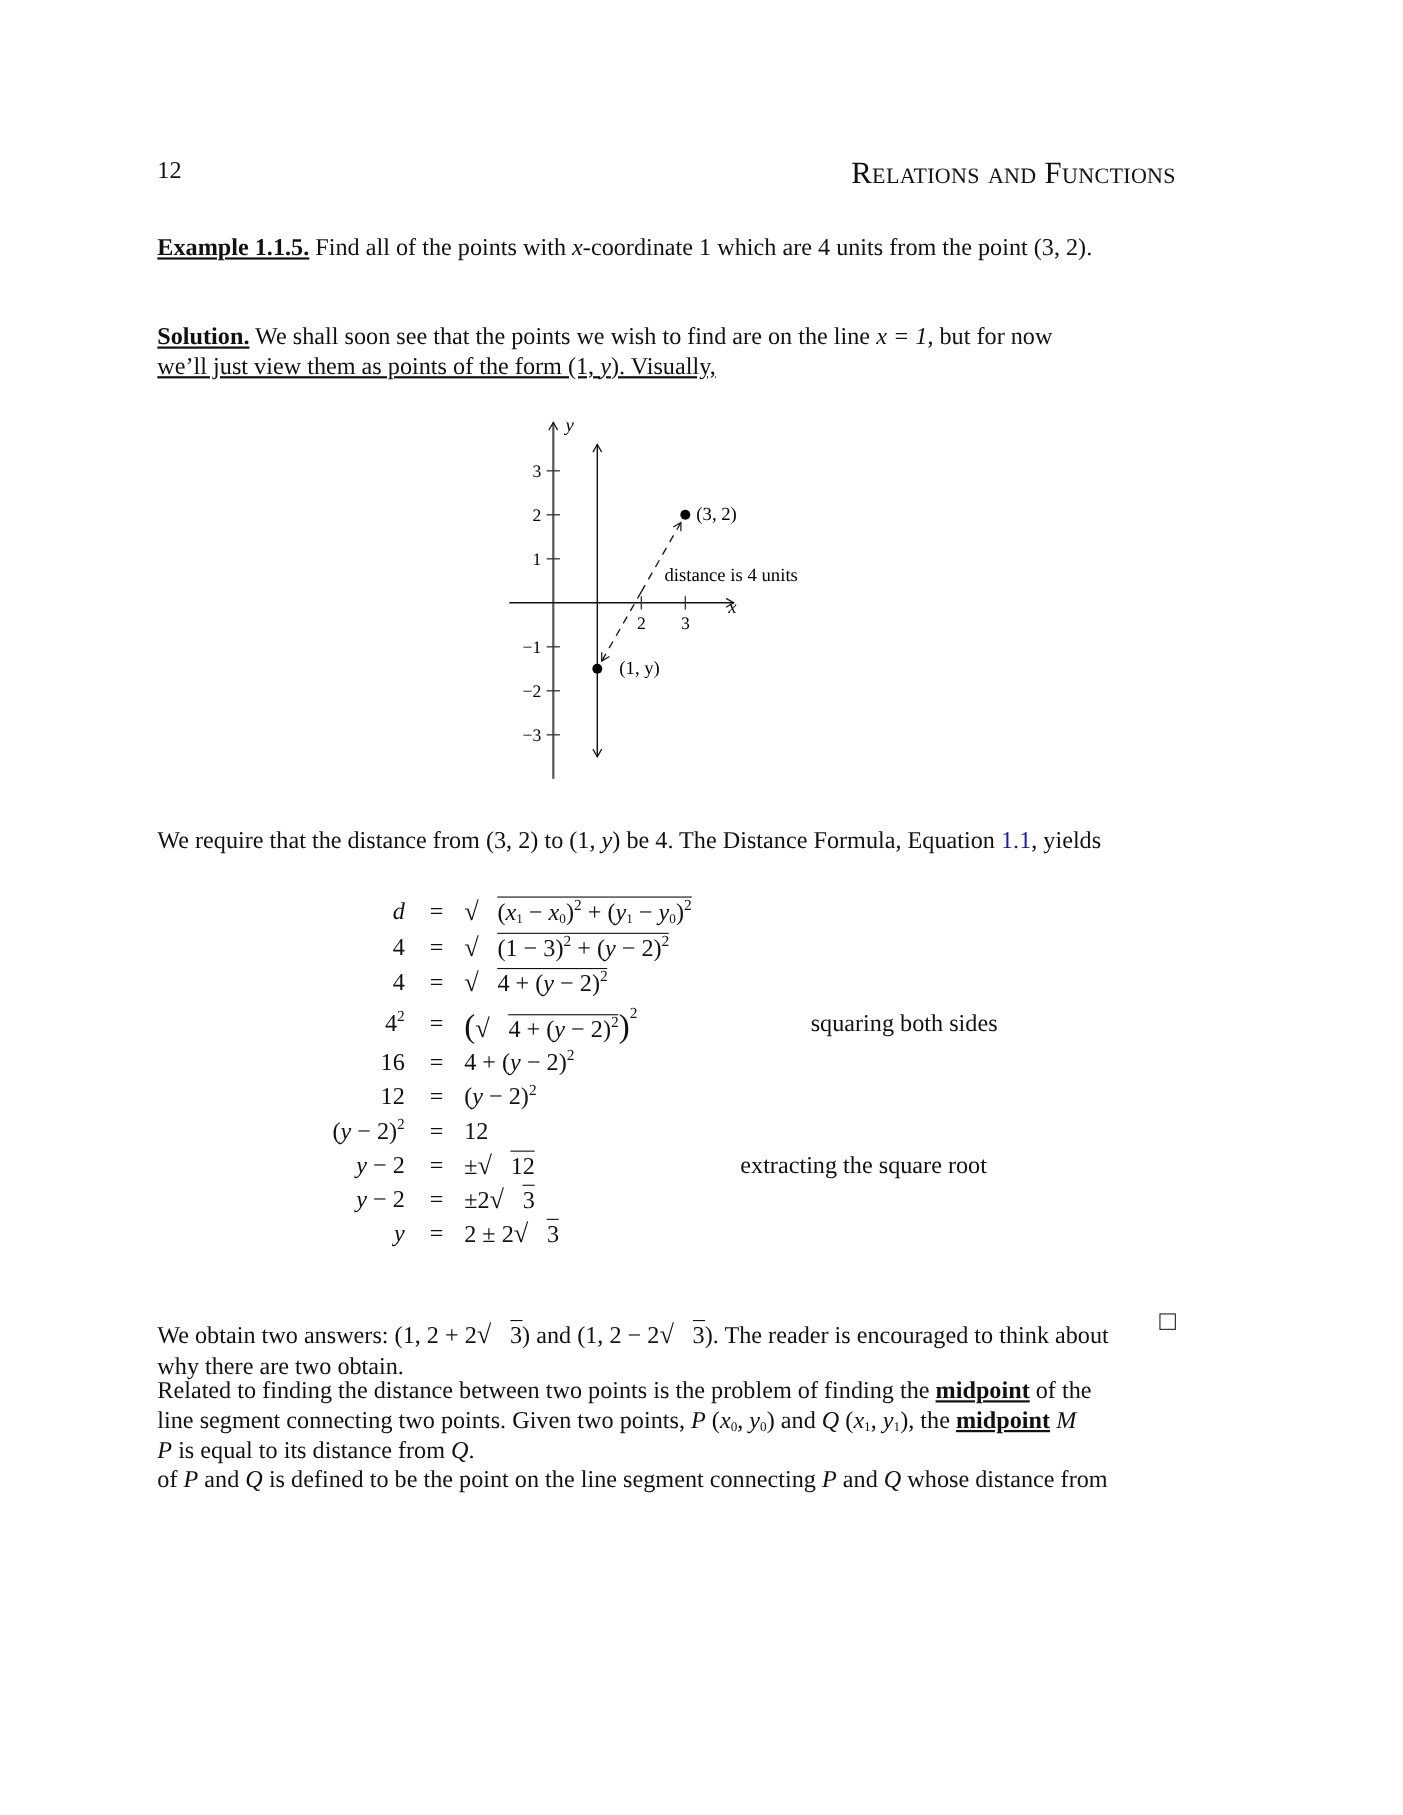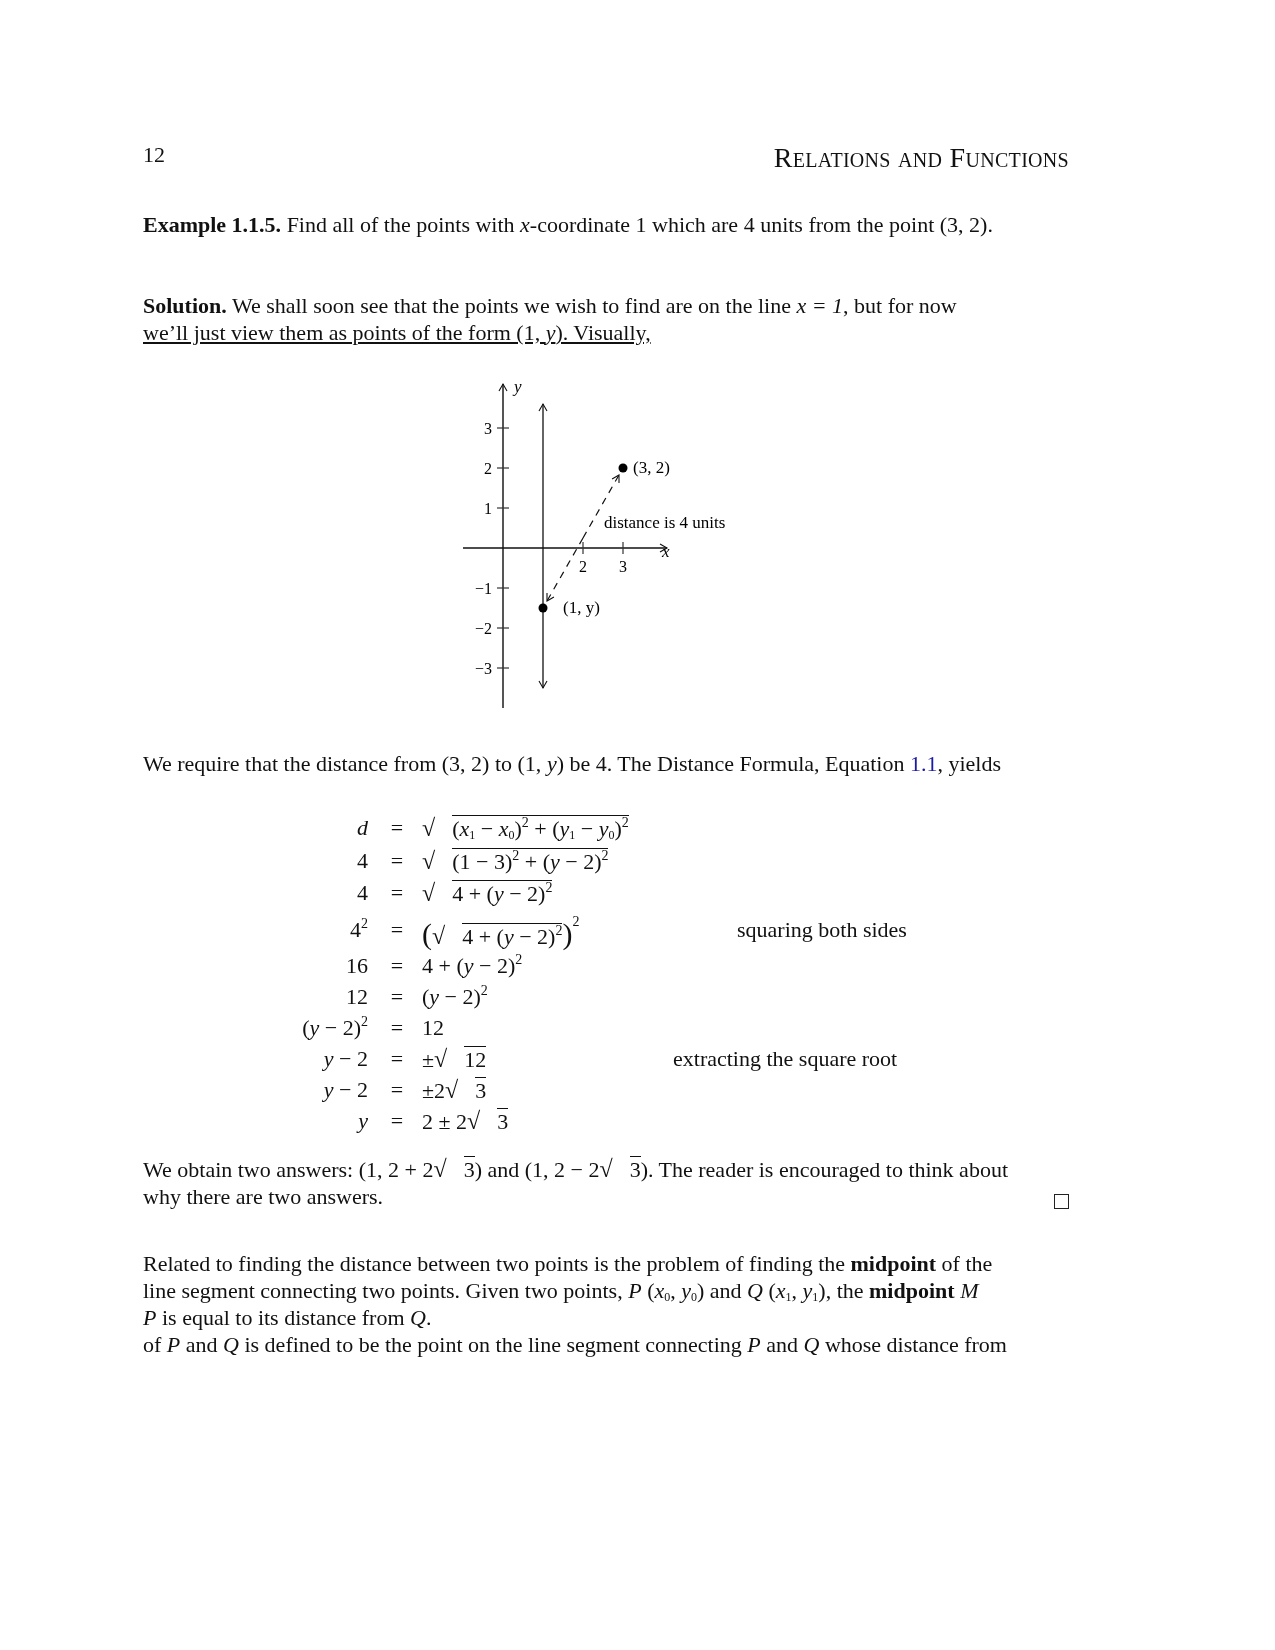"Example 1.1.5." .b { text-decoration: none -> underline }
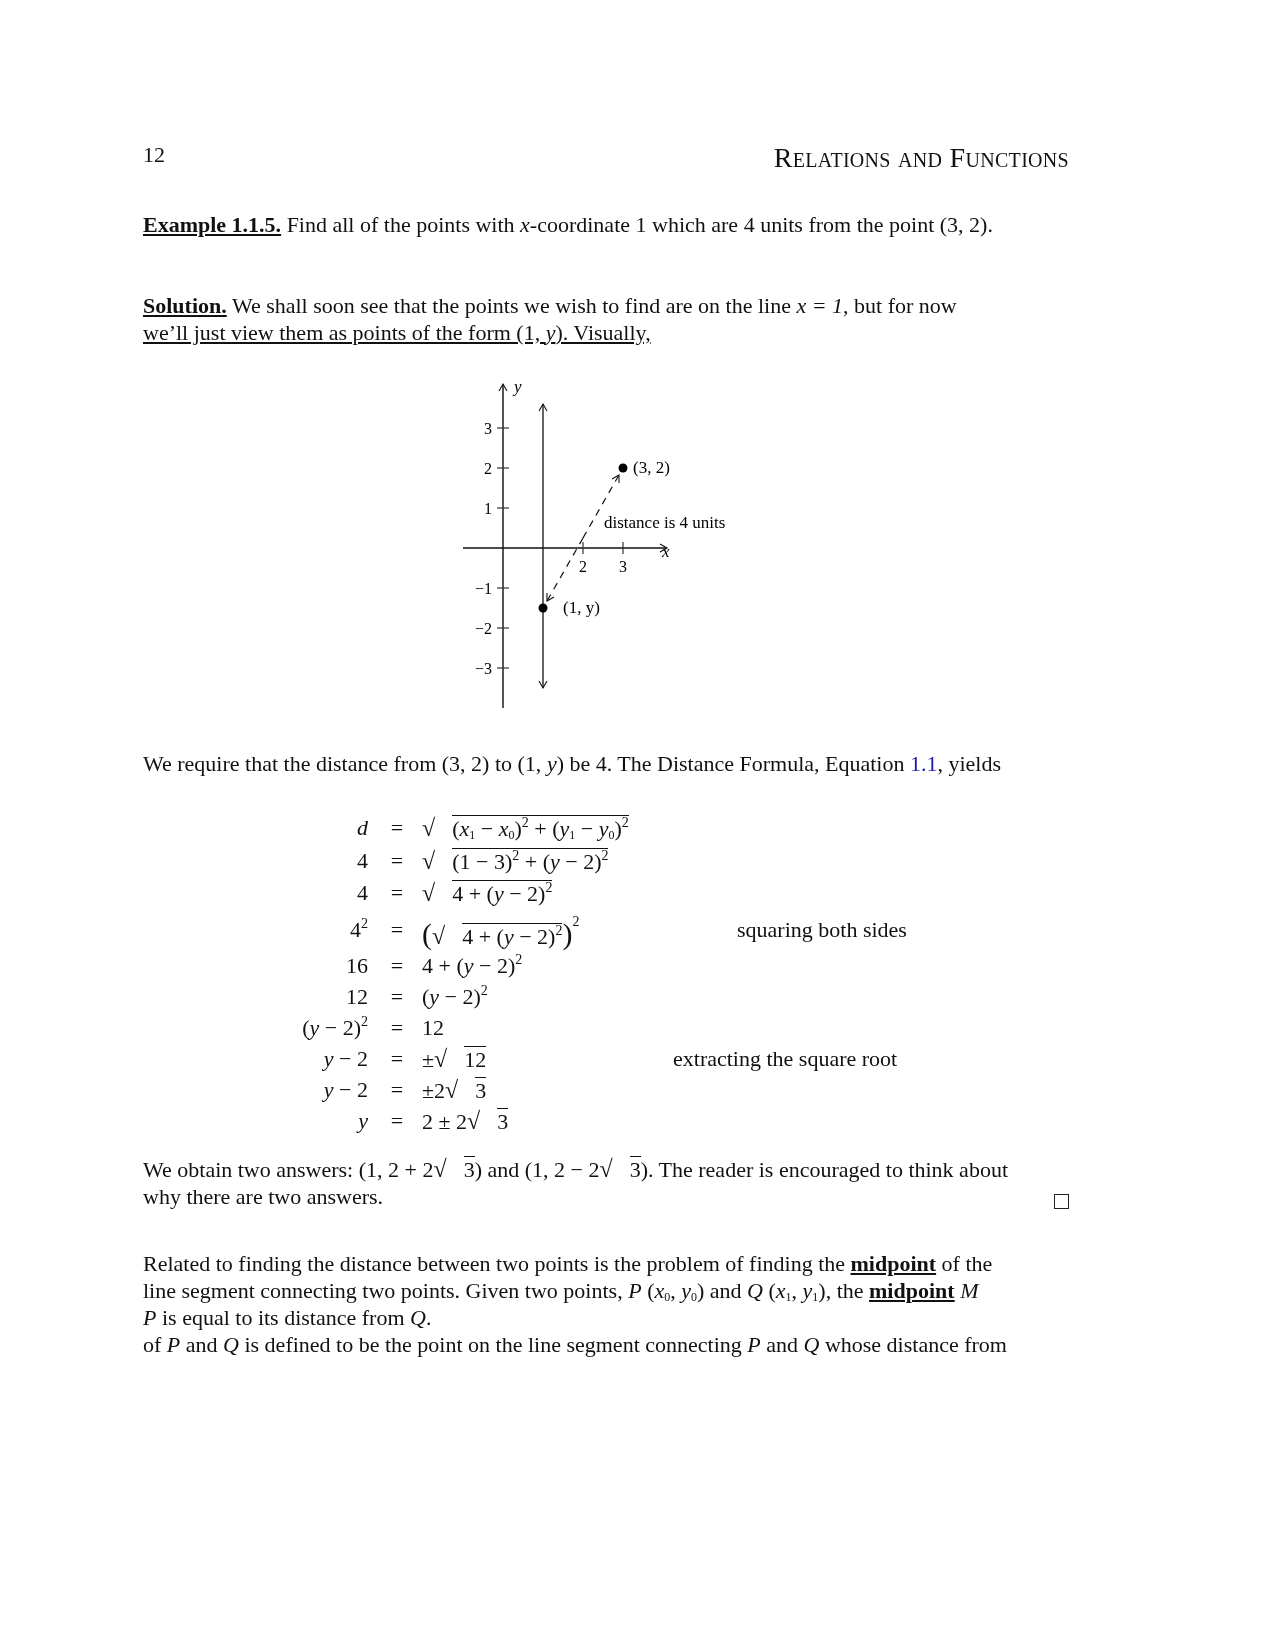"We obtain two answers: (1," div.abs { top: 1156px -> 1200px }
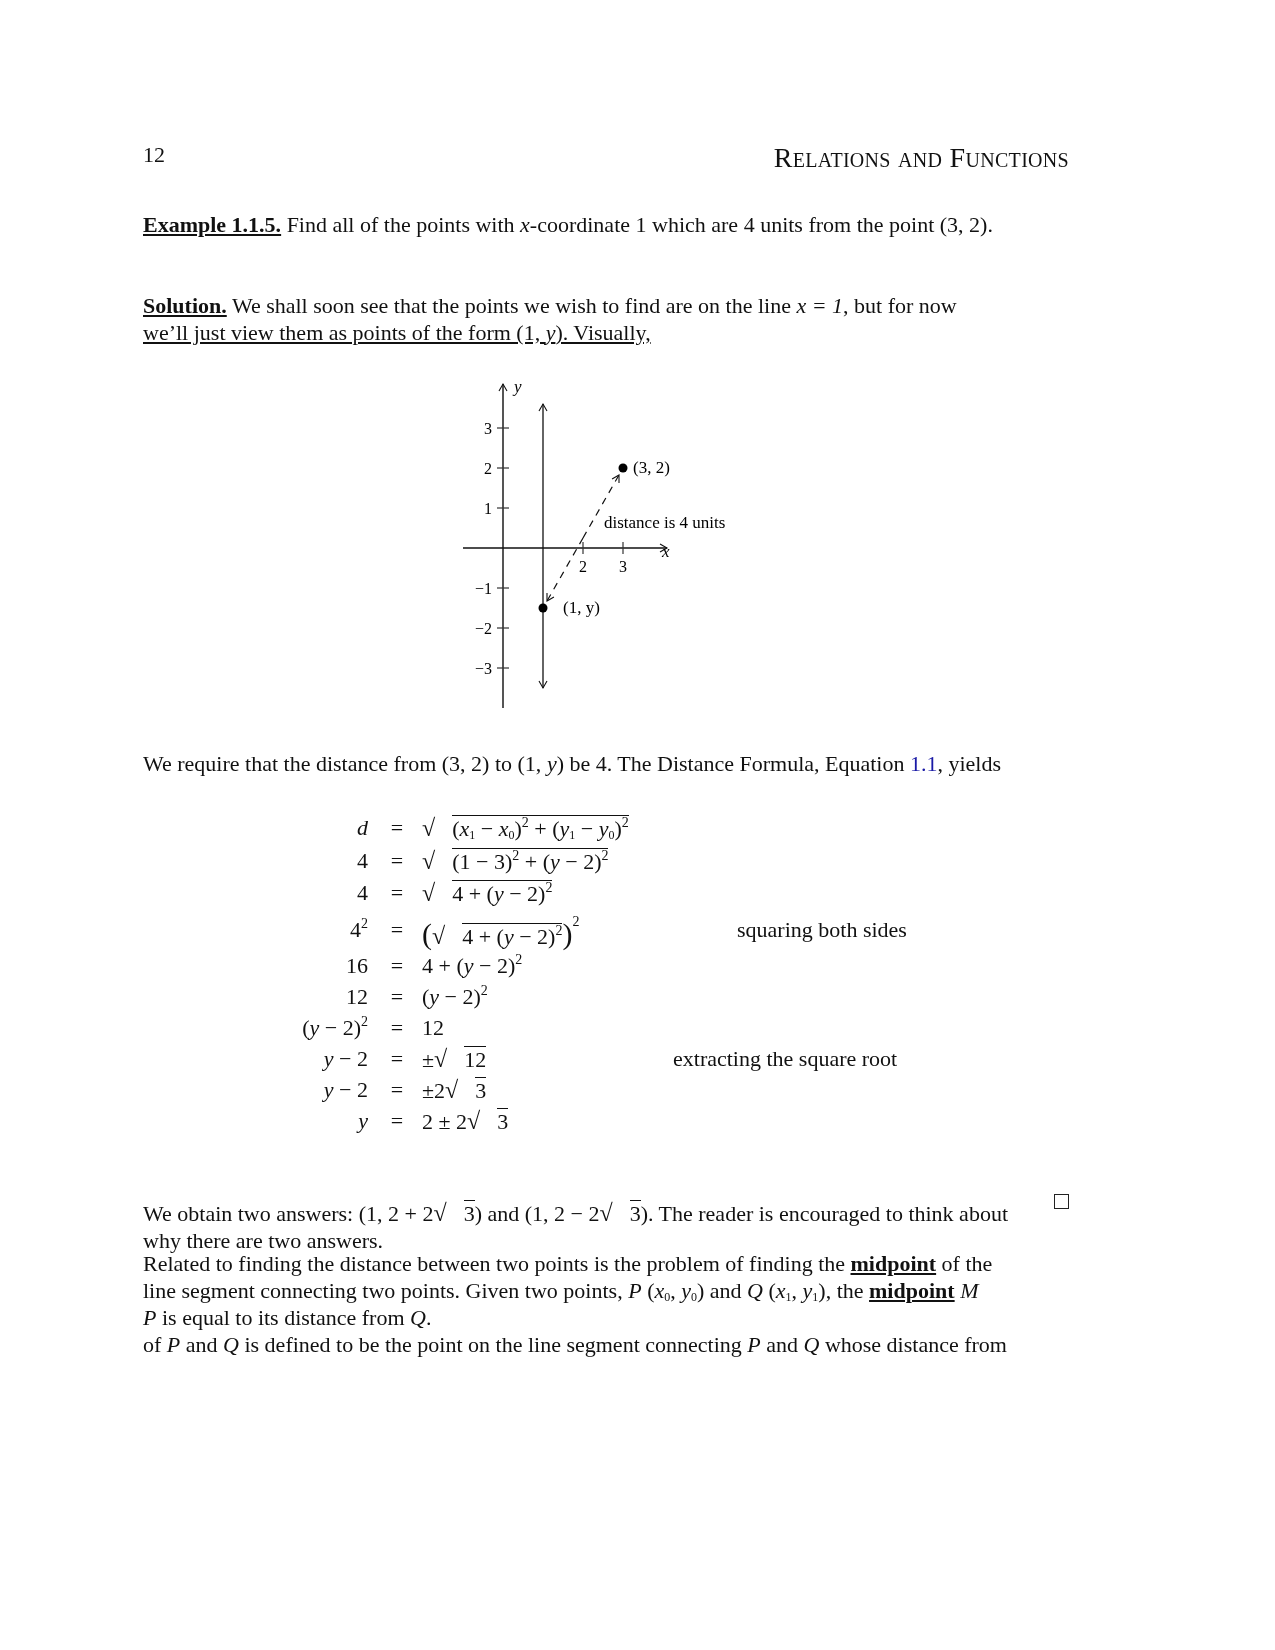"why there are two answers." div { text: answers -> obtain }
